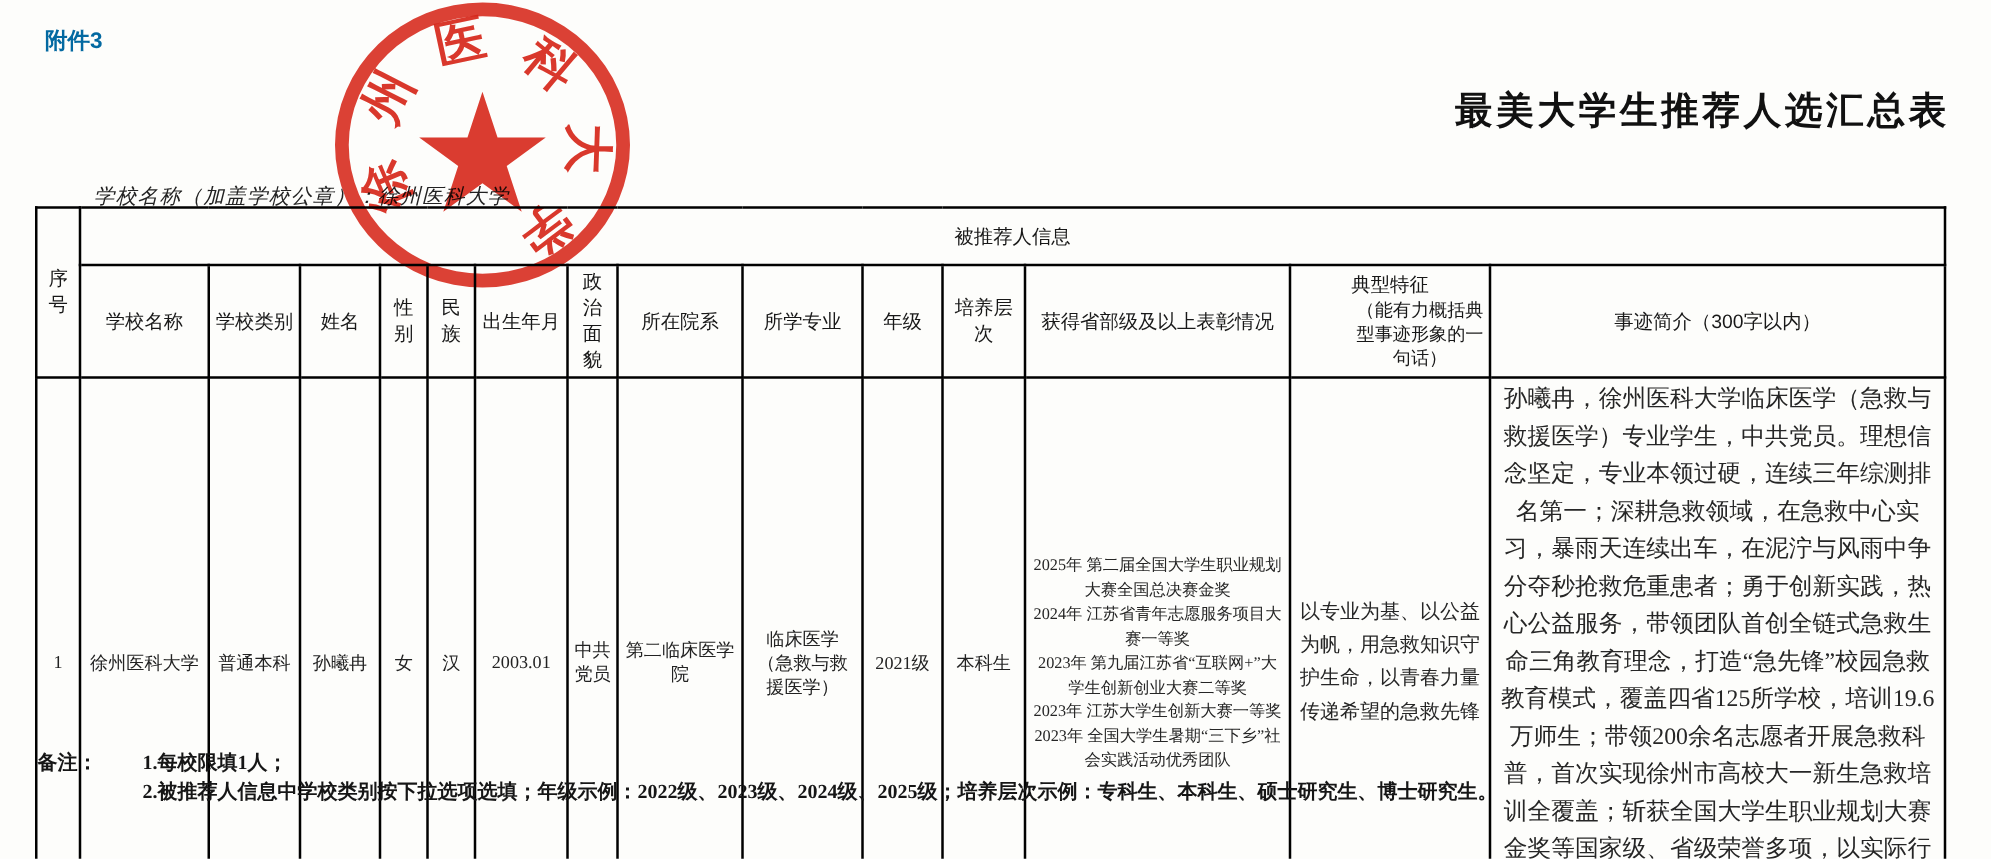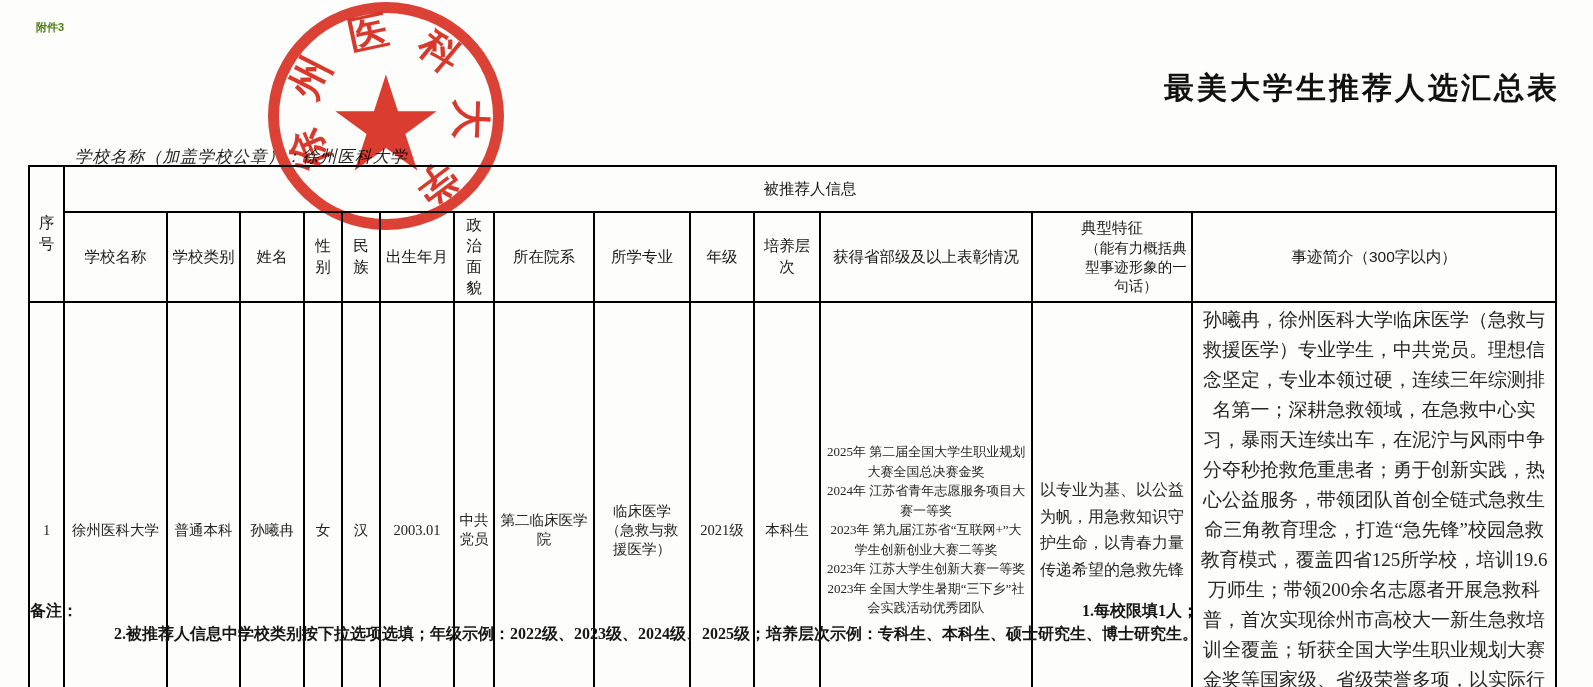"附件3" .attachment { color: #4d7c0f -> #0369a1; font-size: 11px -> 18px }
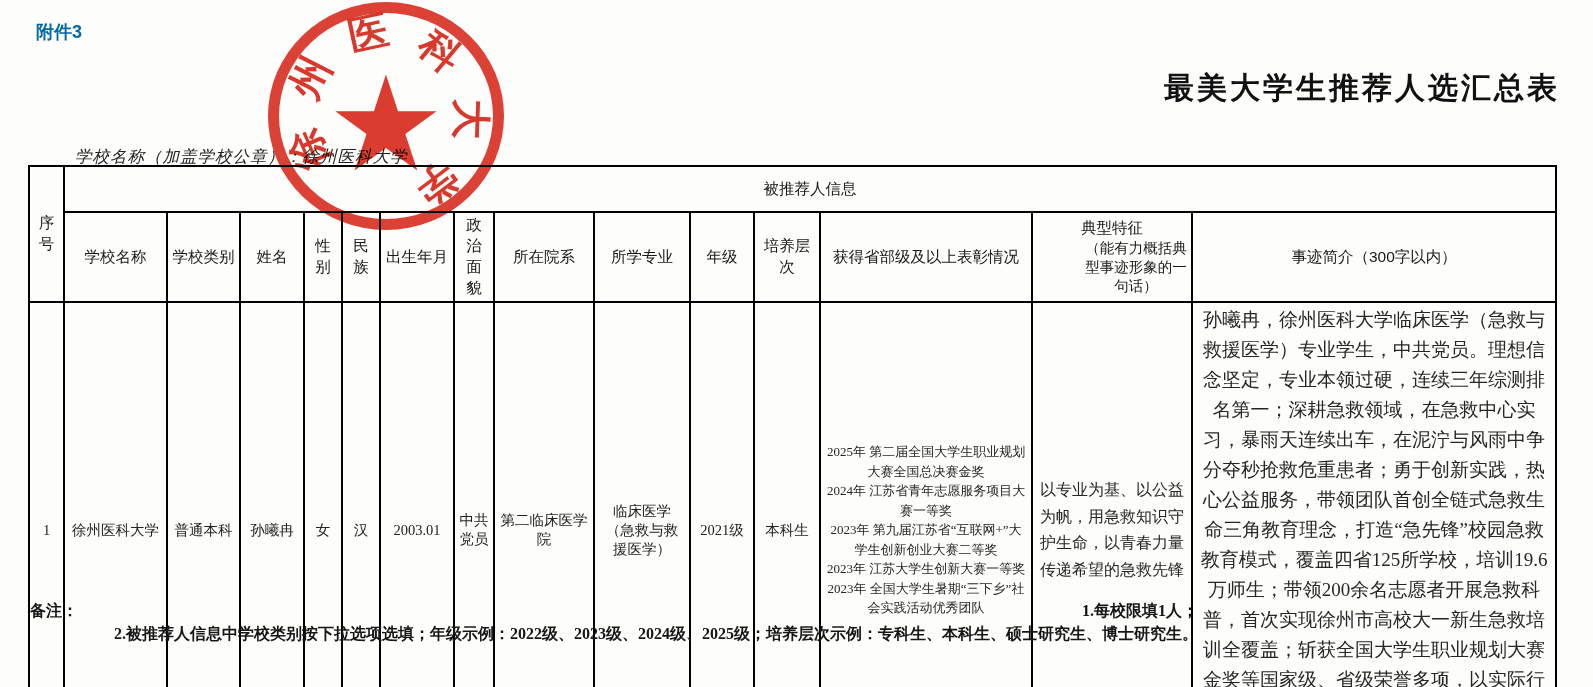"1.每校限填1人；" .notes-items div { text-align: right -> none }
